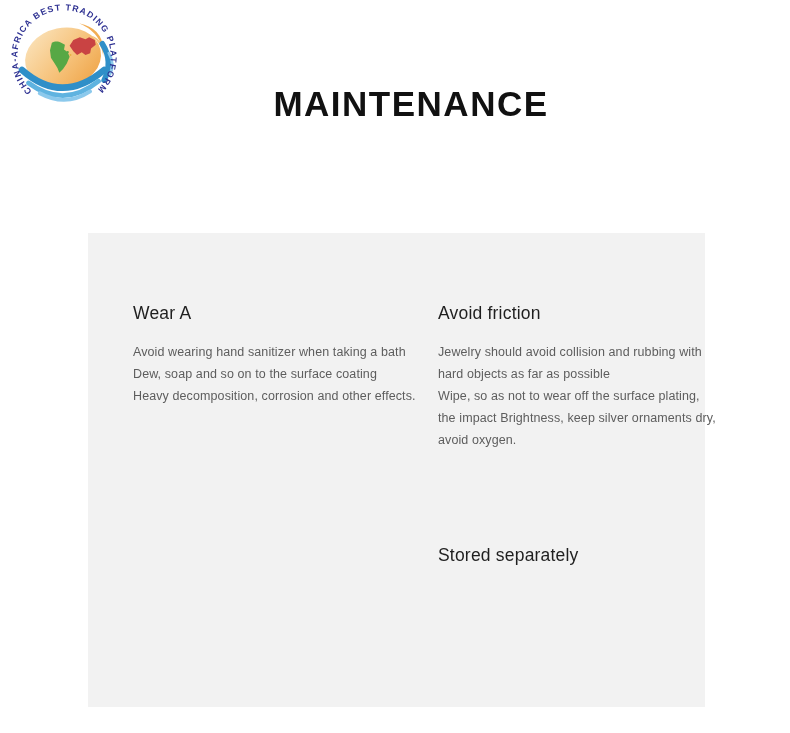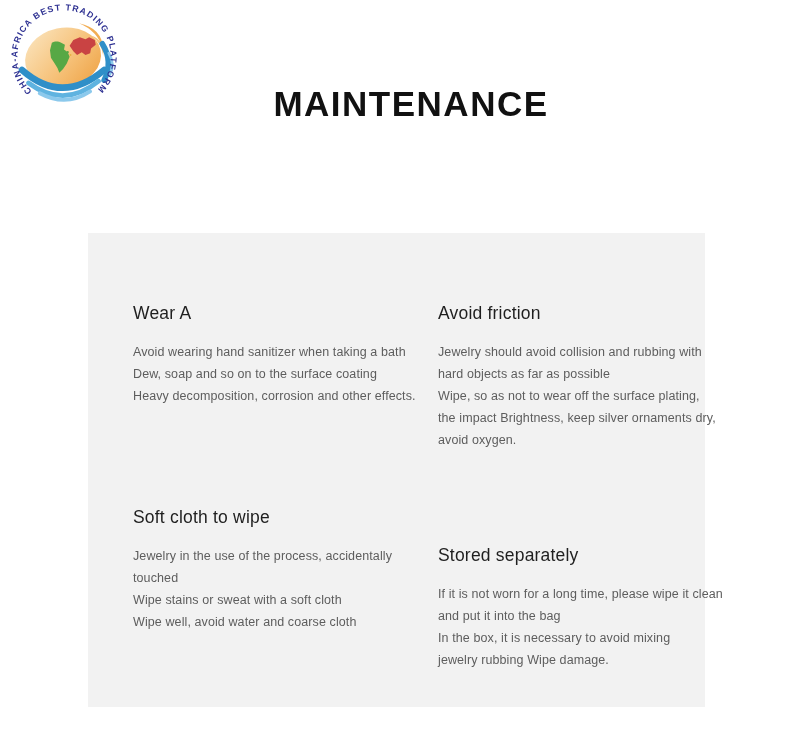"Soft cloth to wipe" div.care-section { html: <div> <div>Soft cloth to wipe</div> <div>Jewelry in the use of the process, accidentally touched Wipe stains or sweat with a soft cloth Wipe well, avoid water and coarse cloth</div> </div> -> none }
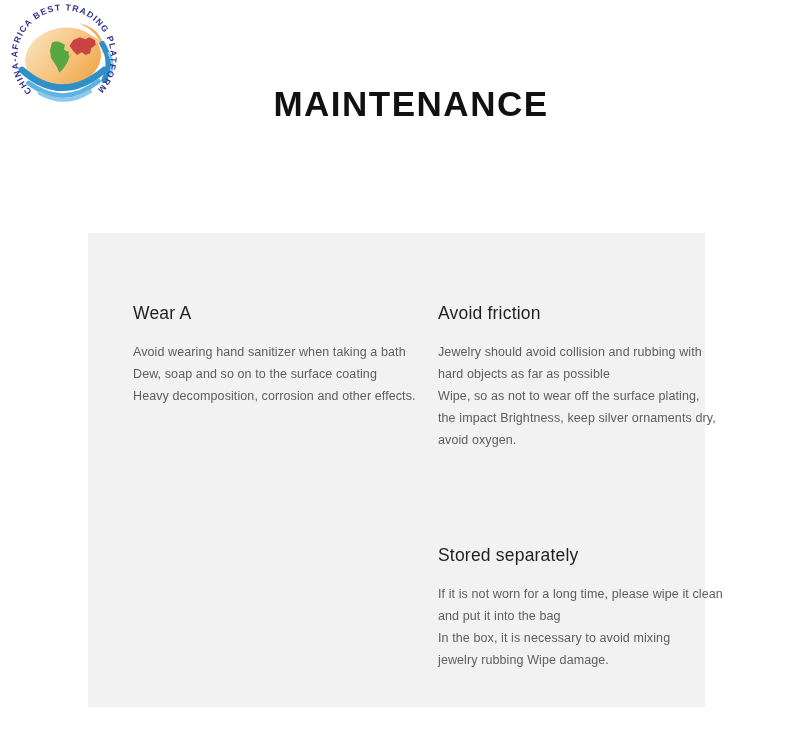"If it is not worn" div.care-body { html: <div>If it is not worn for a long time, please wipe it clean and put it into the bag In the box, it is necessary to avoid mixing jewelry rubbing Wipe damage.</div> -> none }
